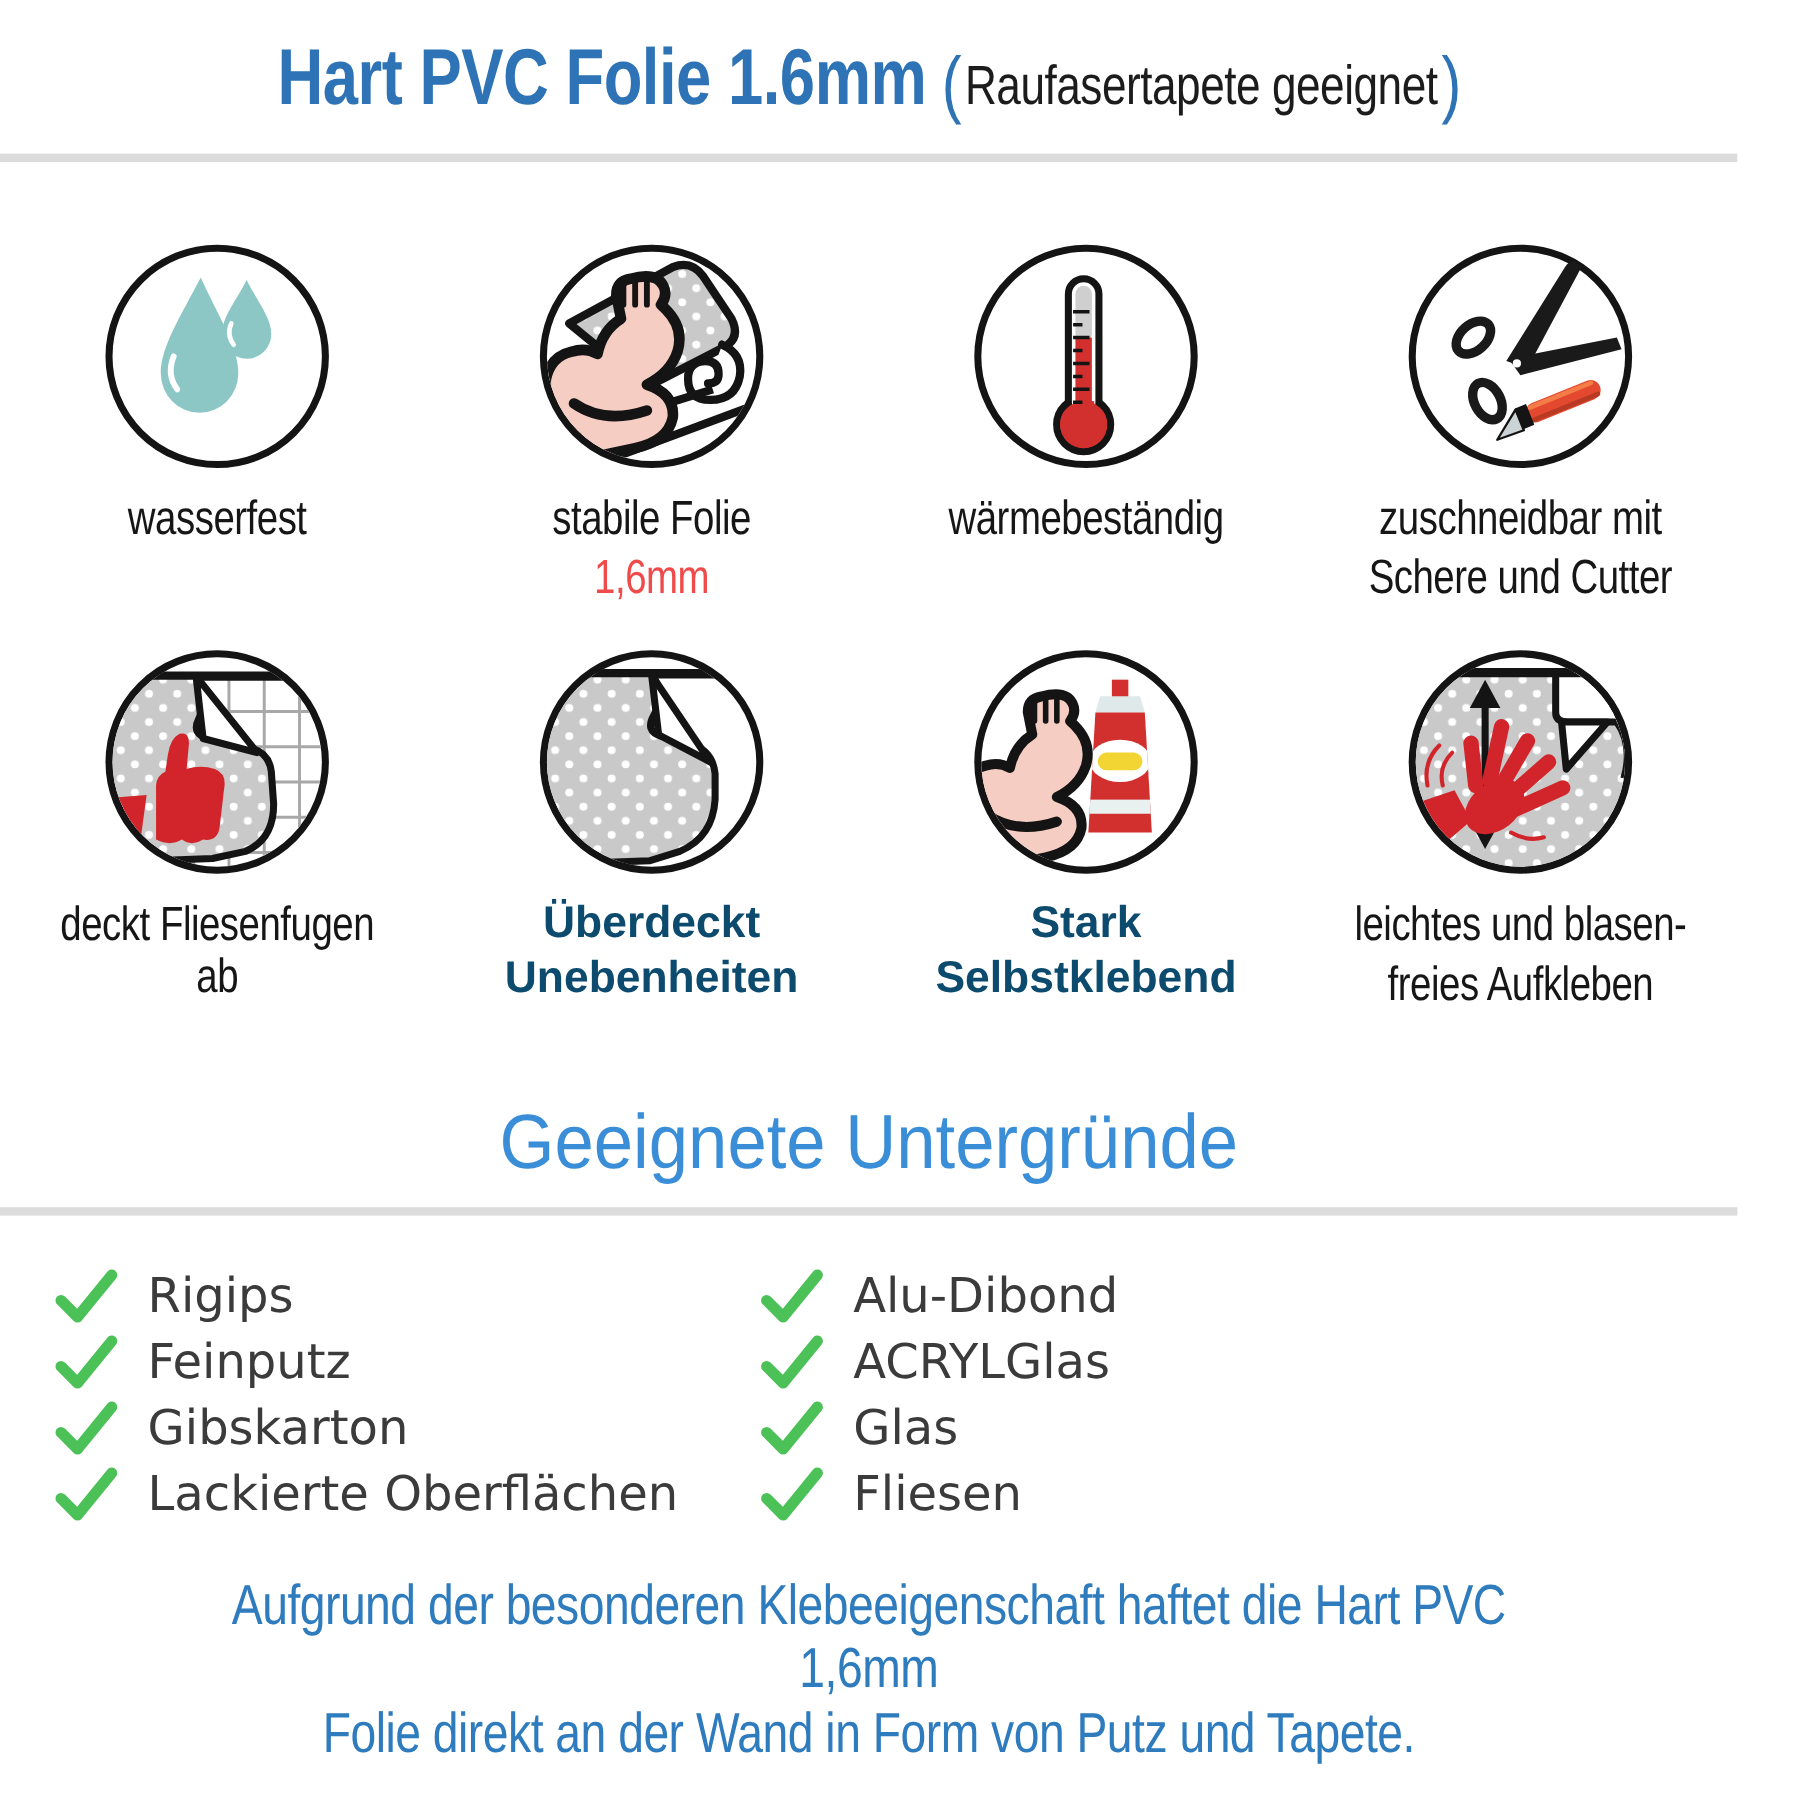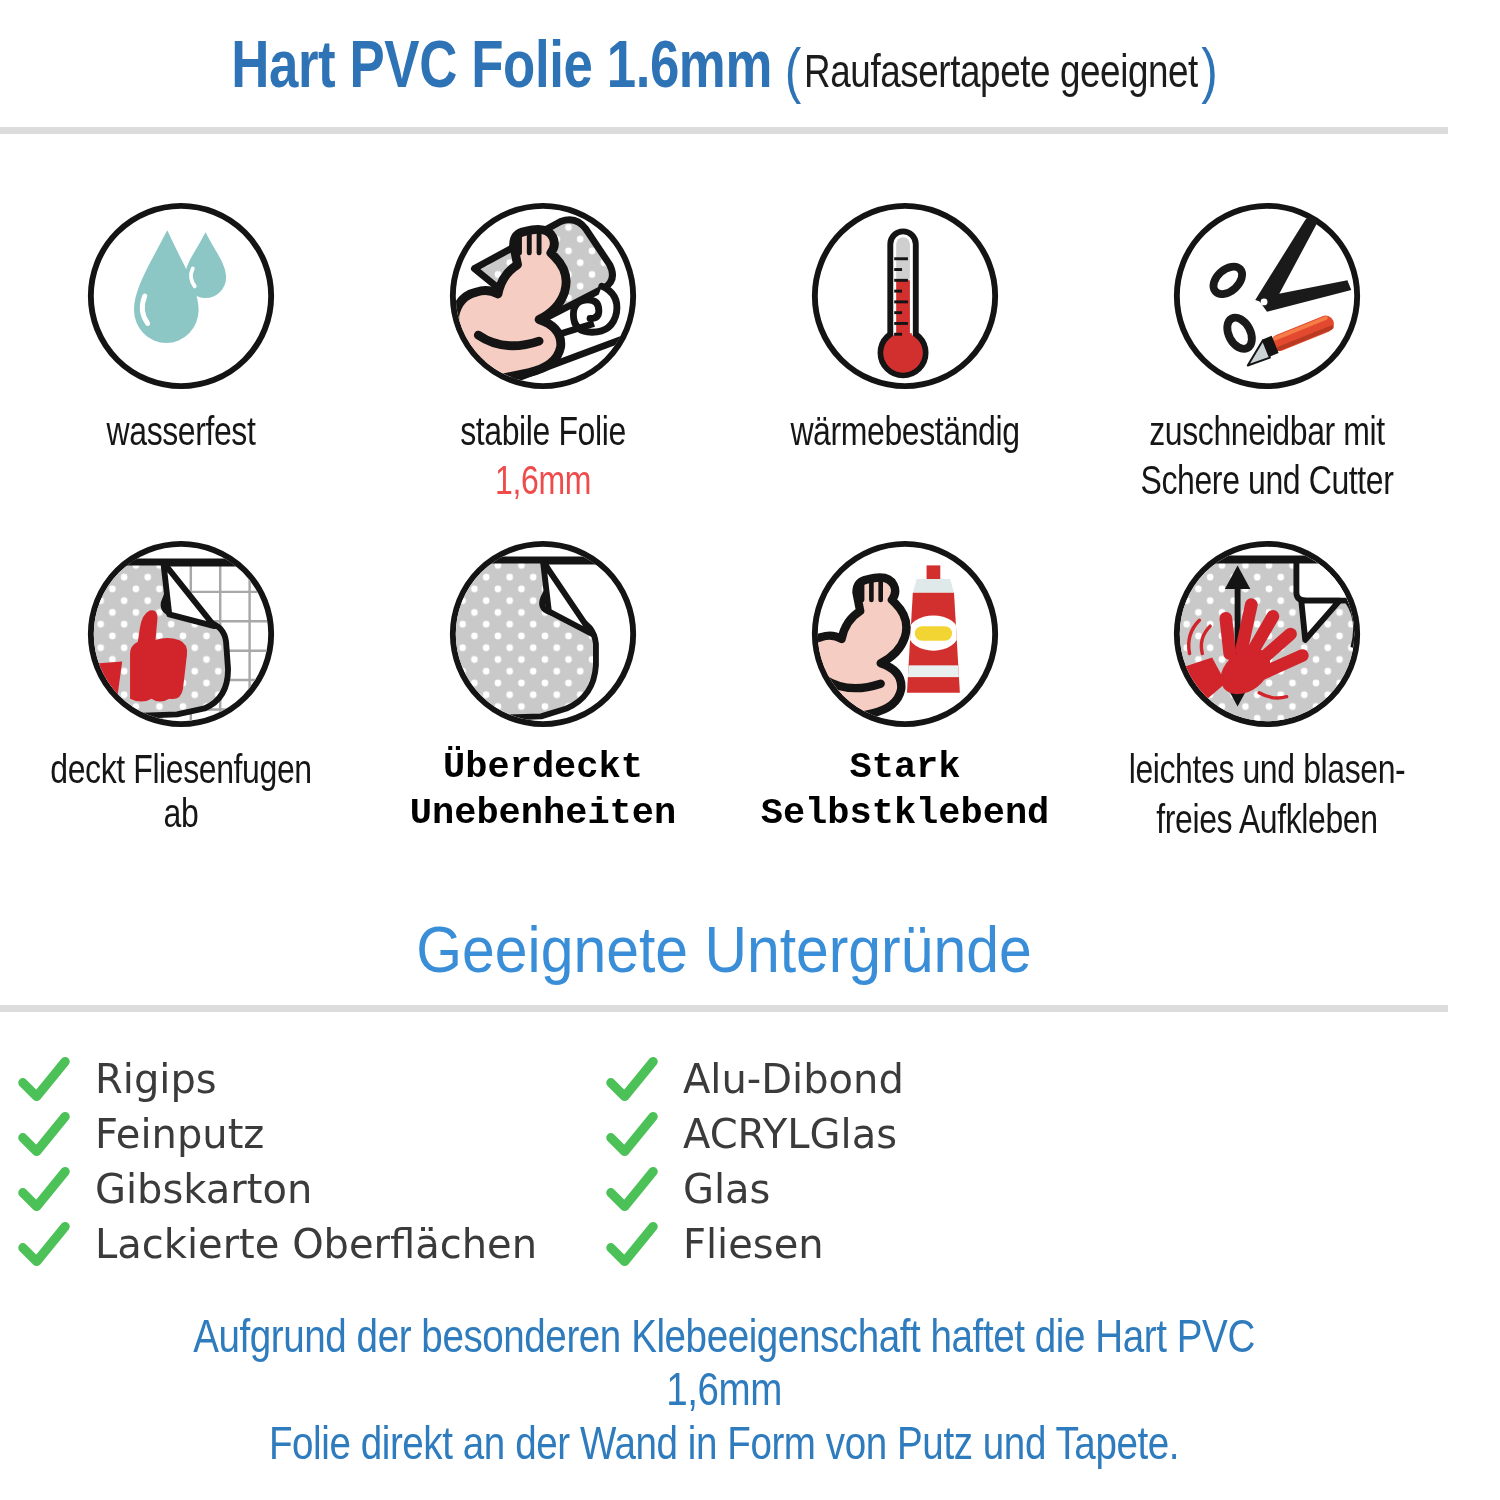"Überdeckt" .cap-bold { color: #000000 -> #0c4a6e; font-family: Liberation Mono, monospace -> Liberation Sans, sans-serif }
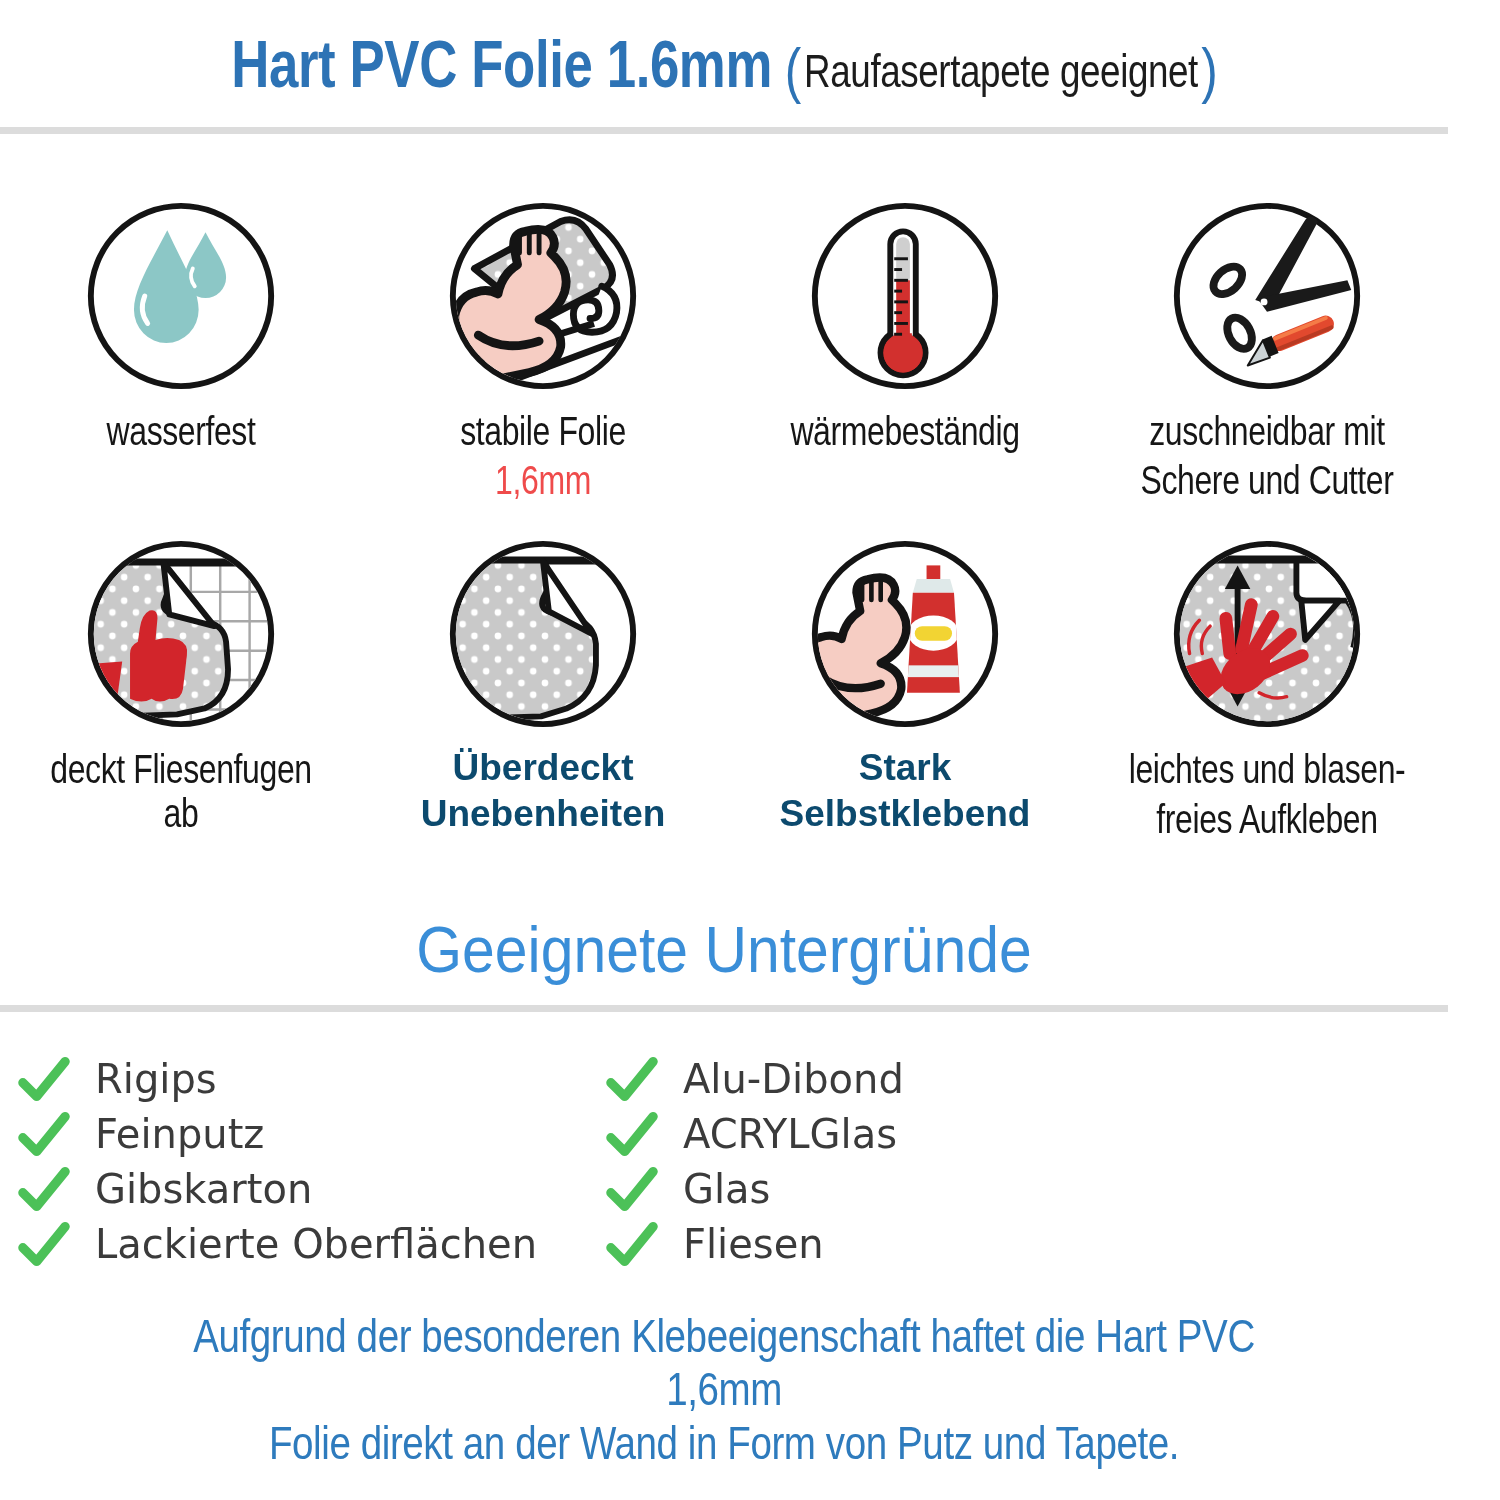"Rigips" .substrates { padding: 46px 0 0 16px -> 46px 0 0 44px }
